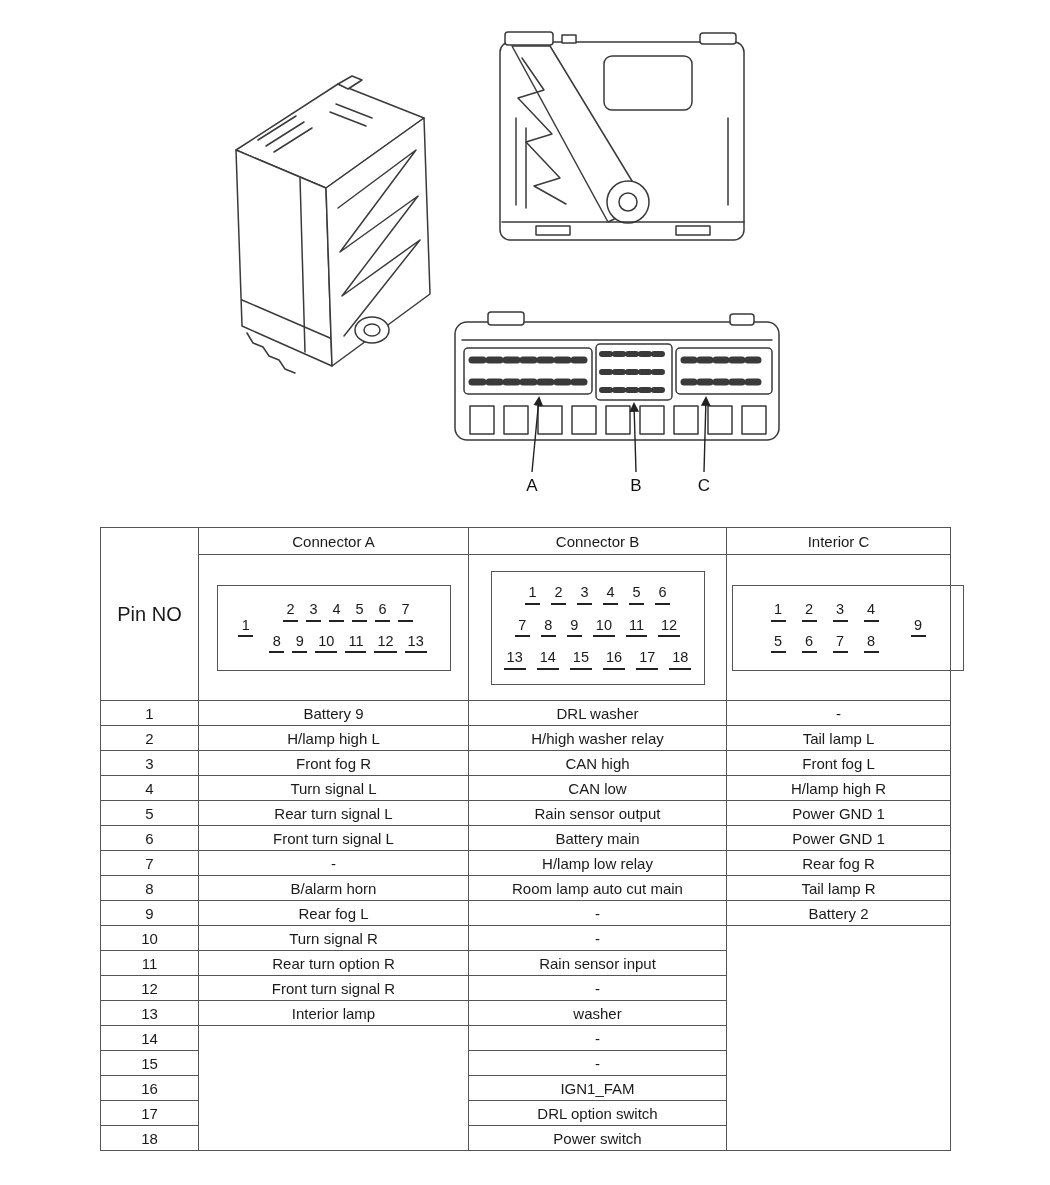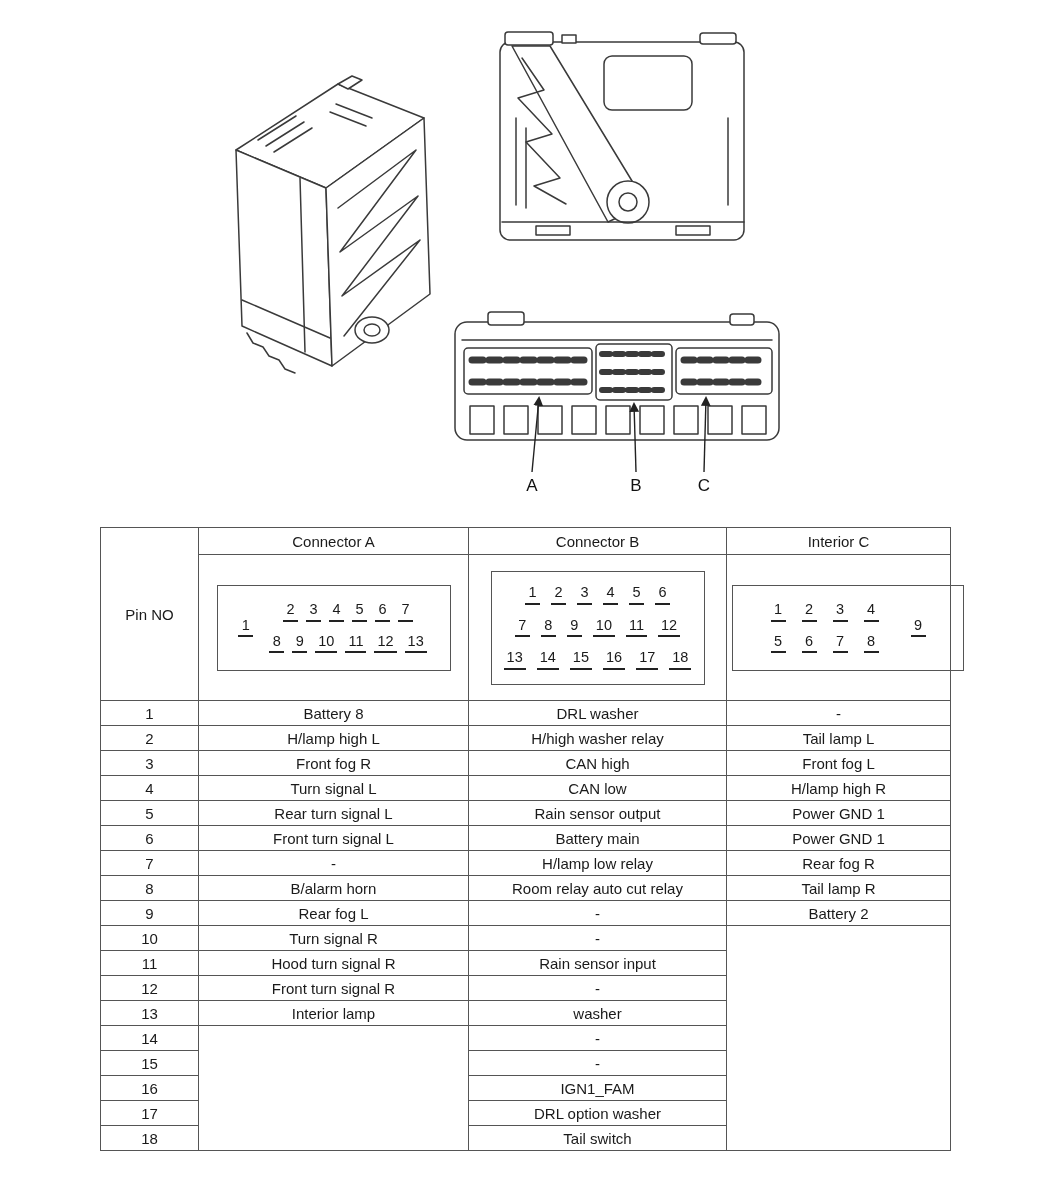"Pin NO" .pinno-cell { font-size: 15px -> 20px }
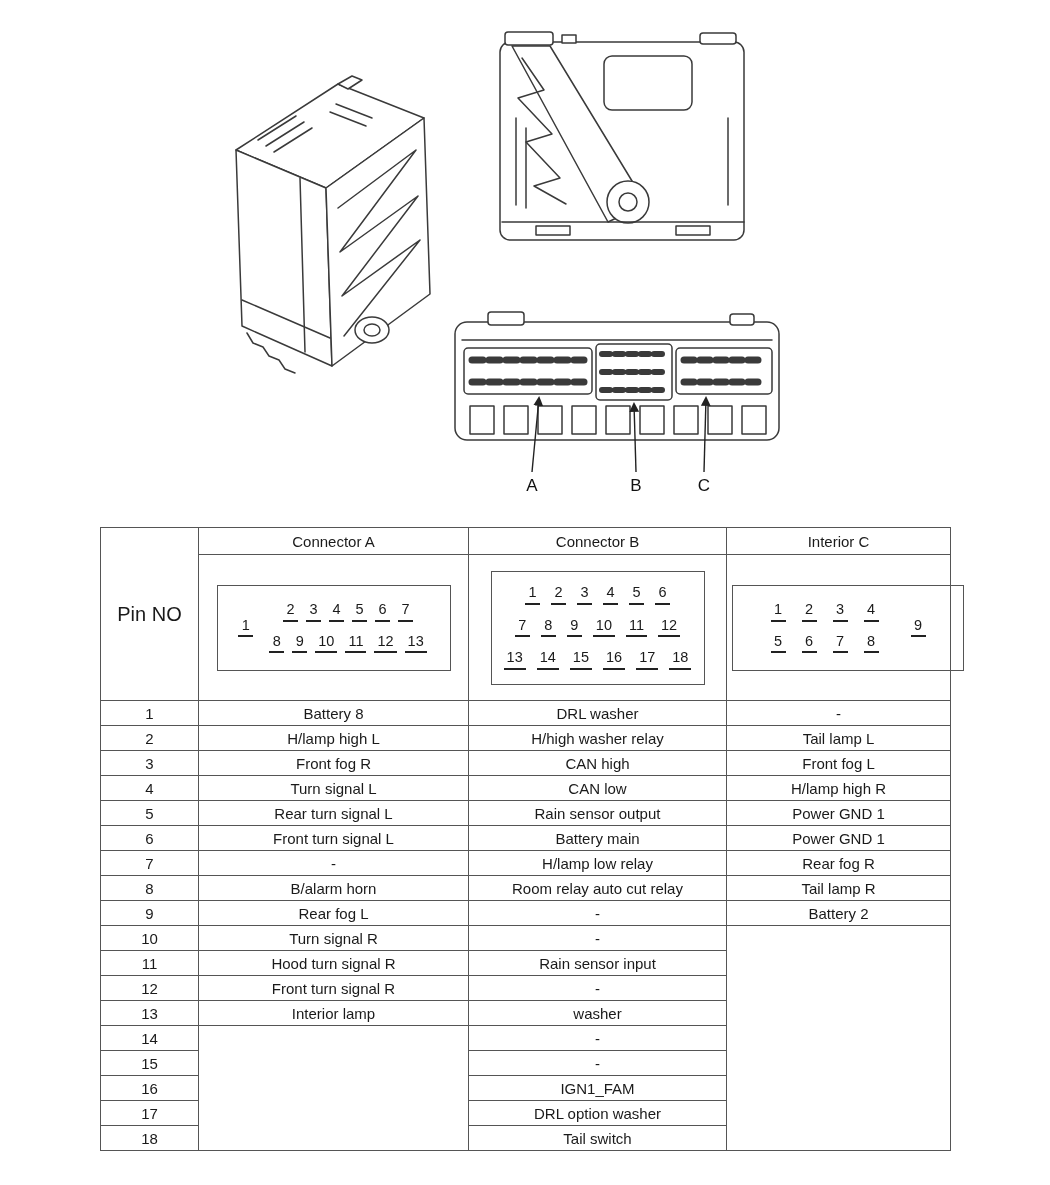"Battery 8" td { text: 8 -> 9 }
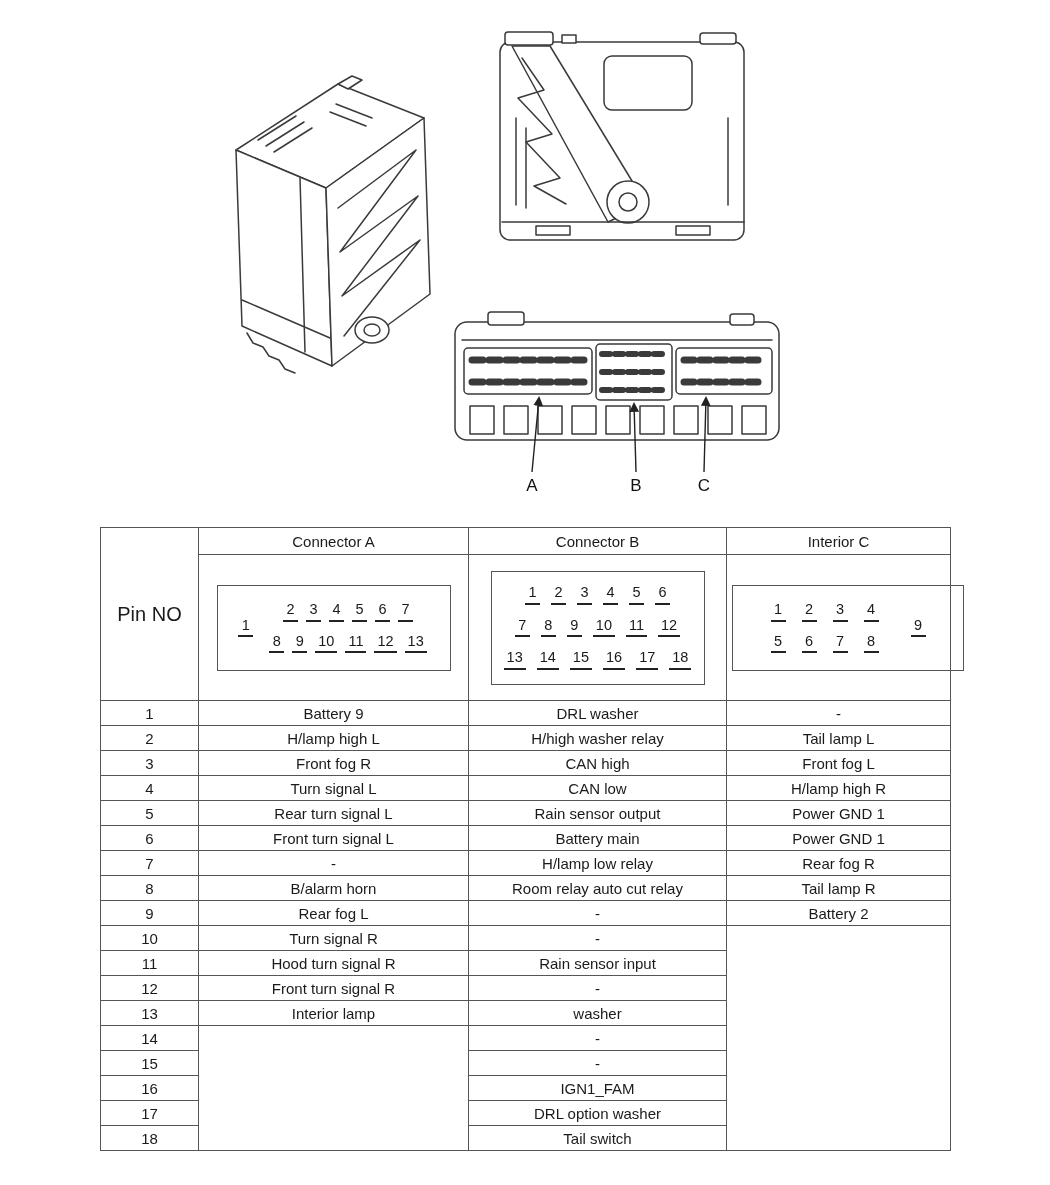"Room relay auto cut relay" td { text: relay auto cut relay -> lamp auto cut main }
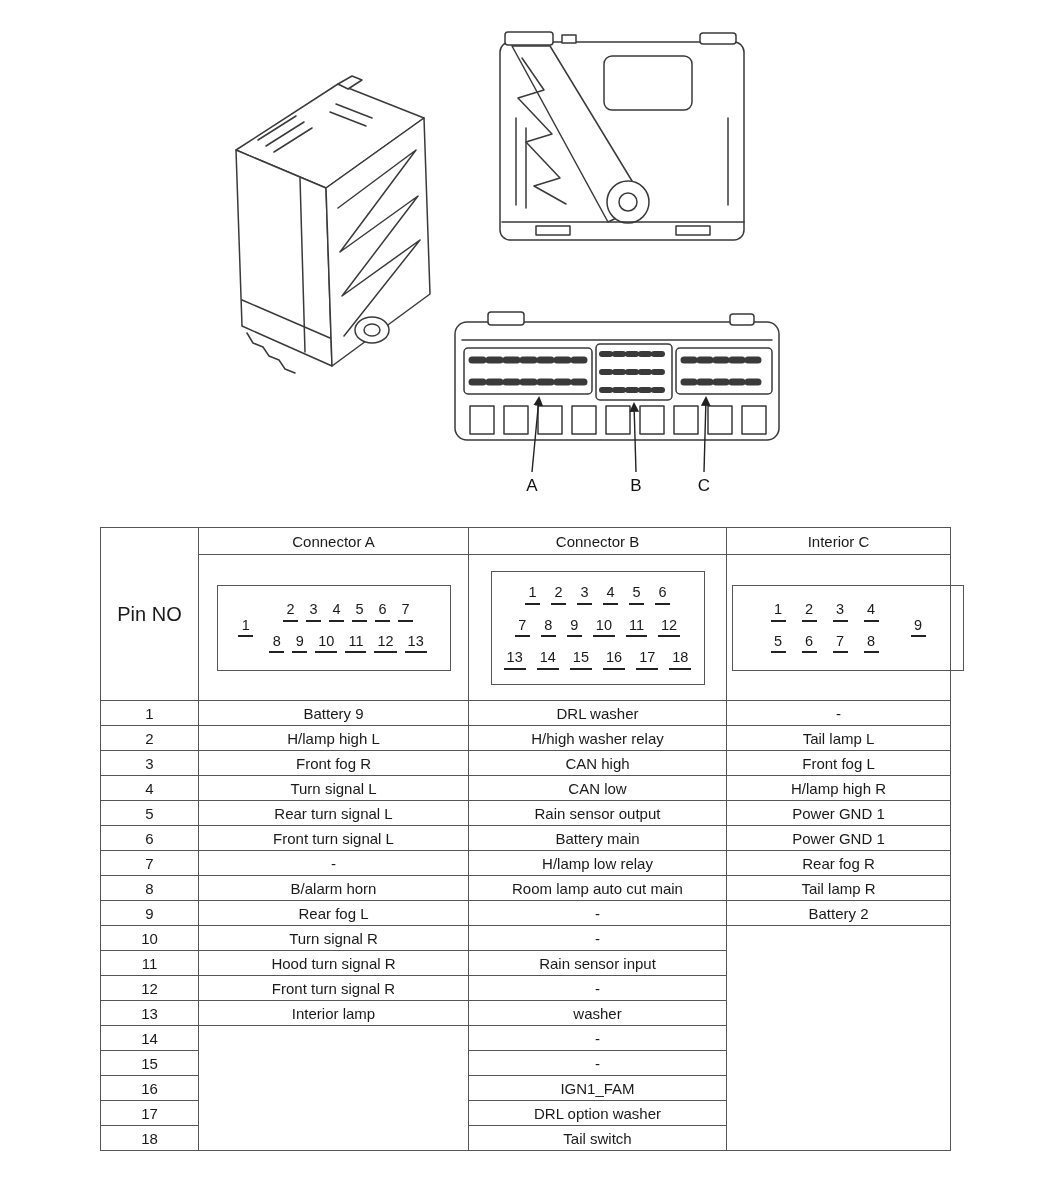"Hood turn signal R" td { text: Hood turn signal -> Rear turn option }
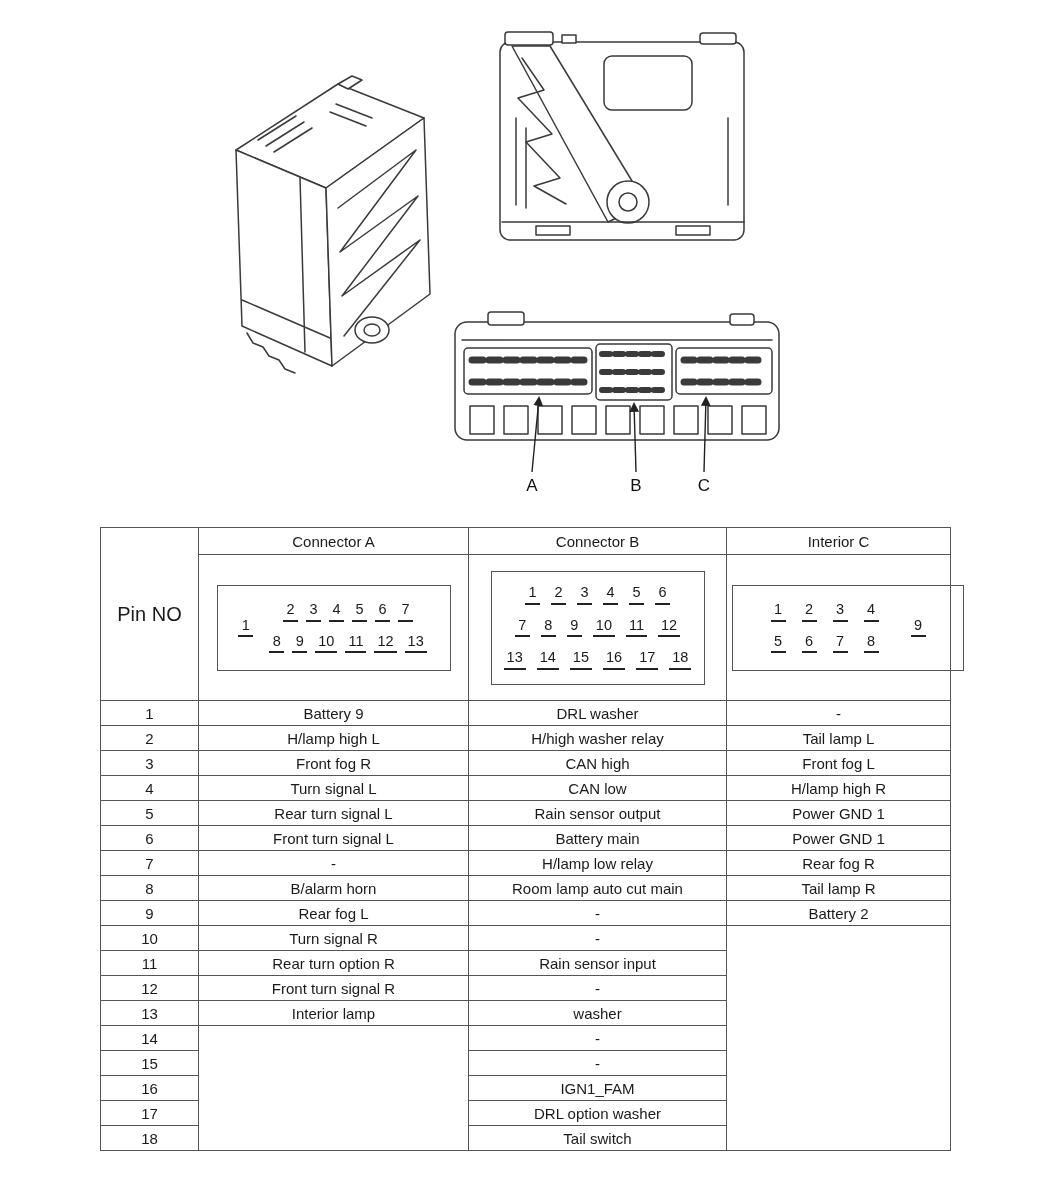"DRL option washer" td { text: washer -> switch }
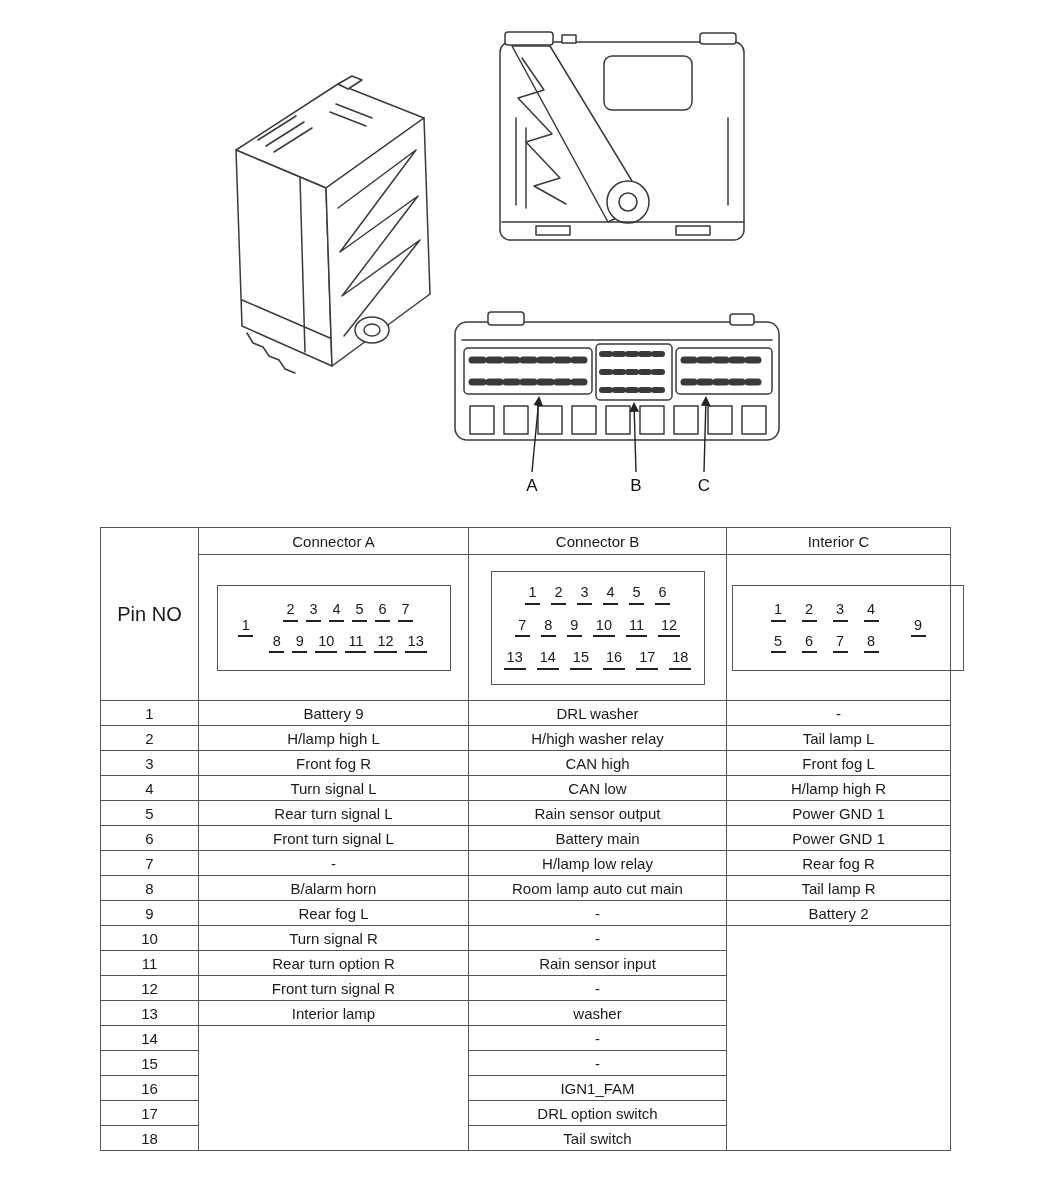"Tail switch" td { text: Tail -> Power }
